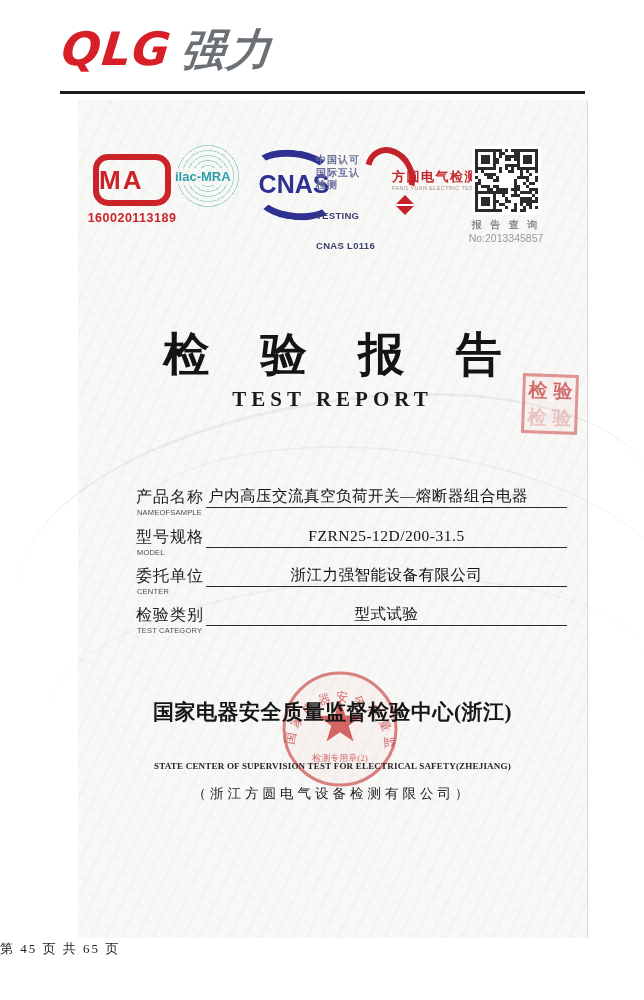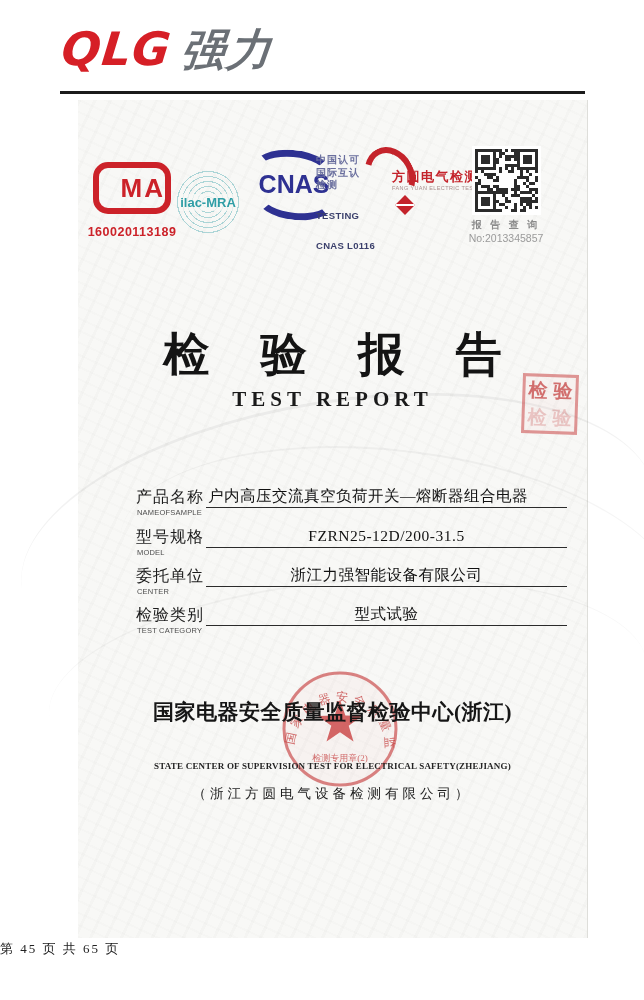"MA" .cma-box { justify-content: flex-end -> flex-start; margin: 12px auto -> 4px auto }
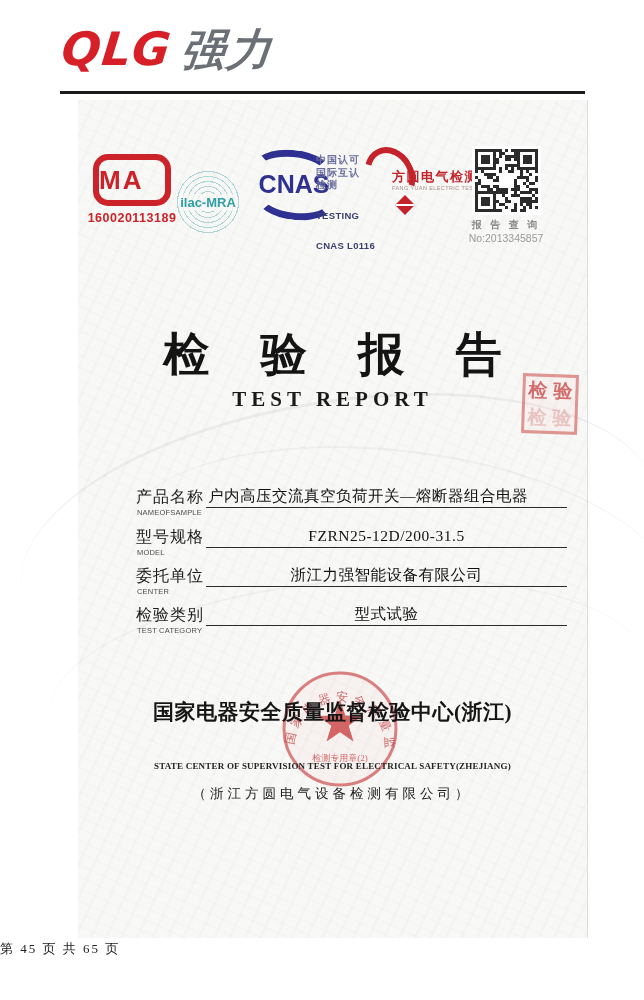"ilac-MRA" .ilac { justify-content: center -> none; top: 68px -> 42px }
